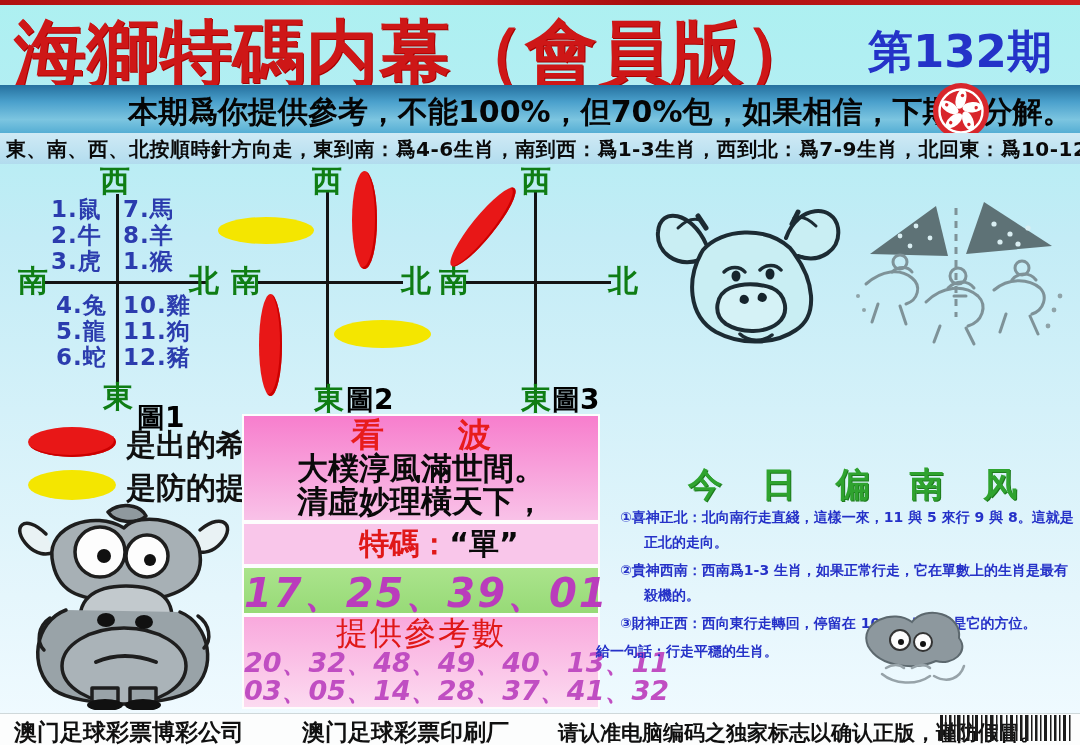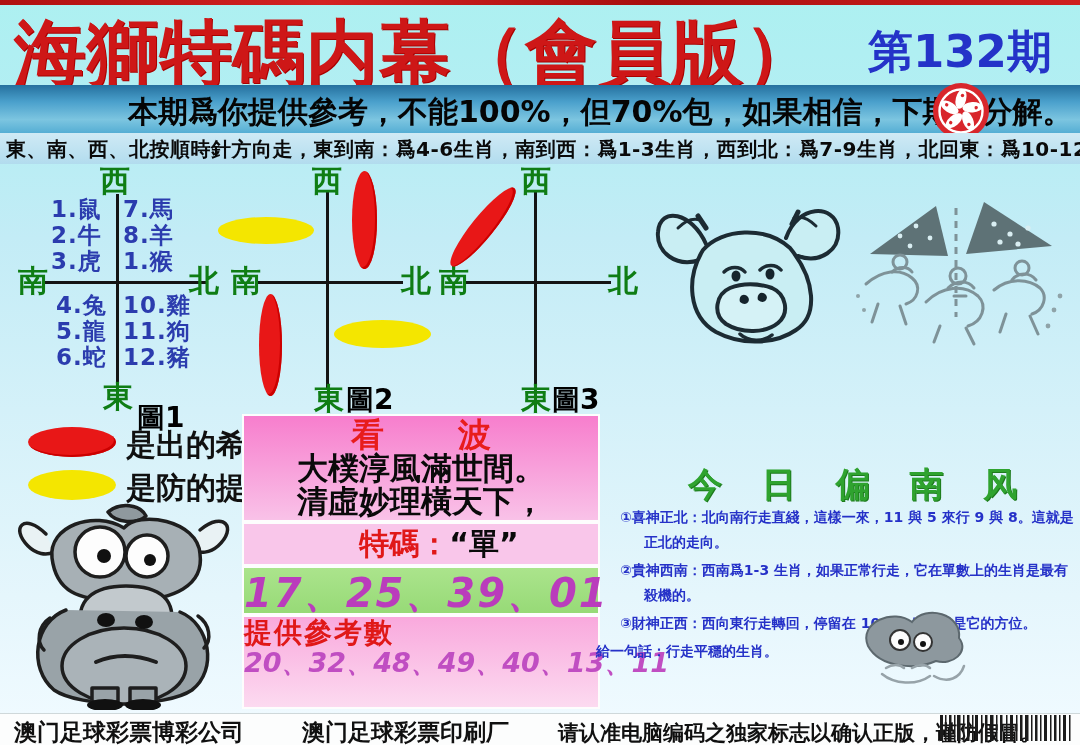"提供參考數" .ref-label { font-size: 28px -> 32px; font-weight: 700 -> 400; text-align: left -> center }
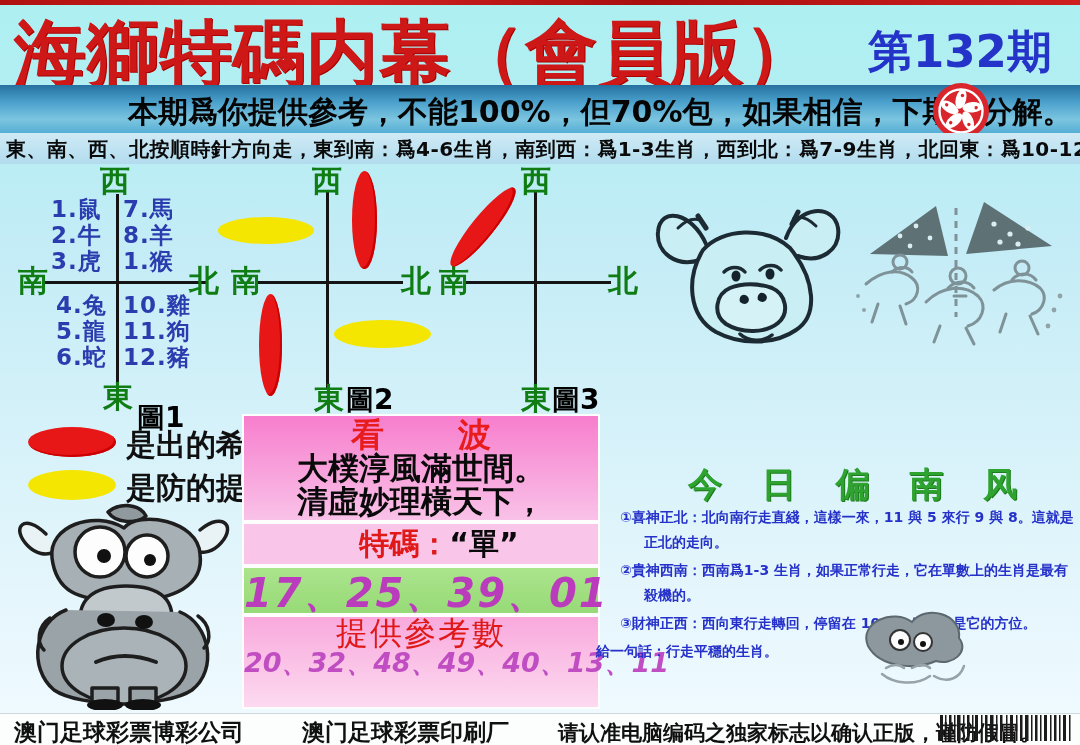"03、05、14、28、37、41、32" div.ref-nums { html: none -> <div>03、05、14、28、37、41、32</div> }
